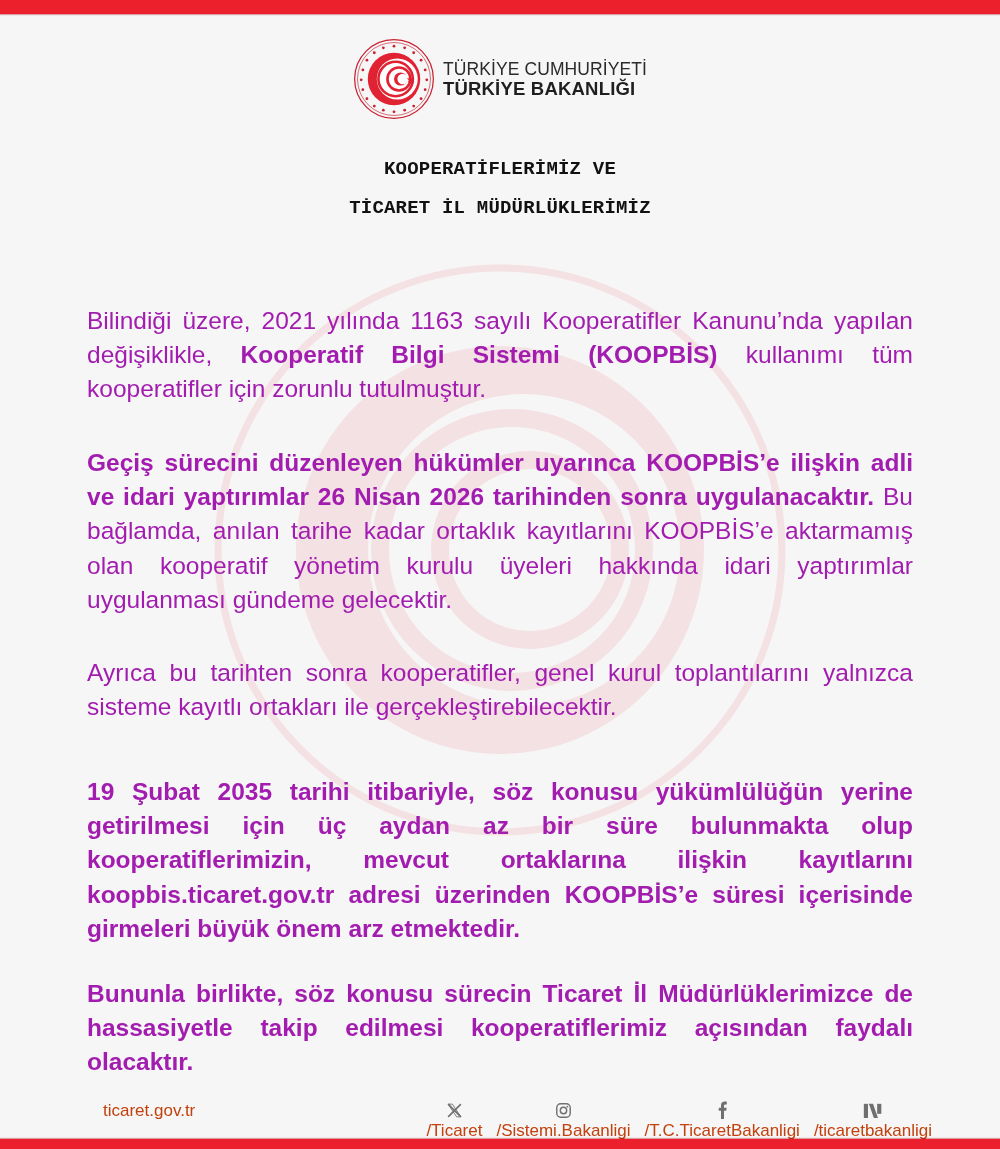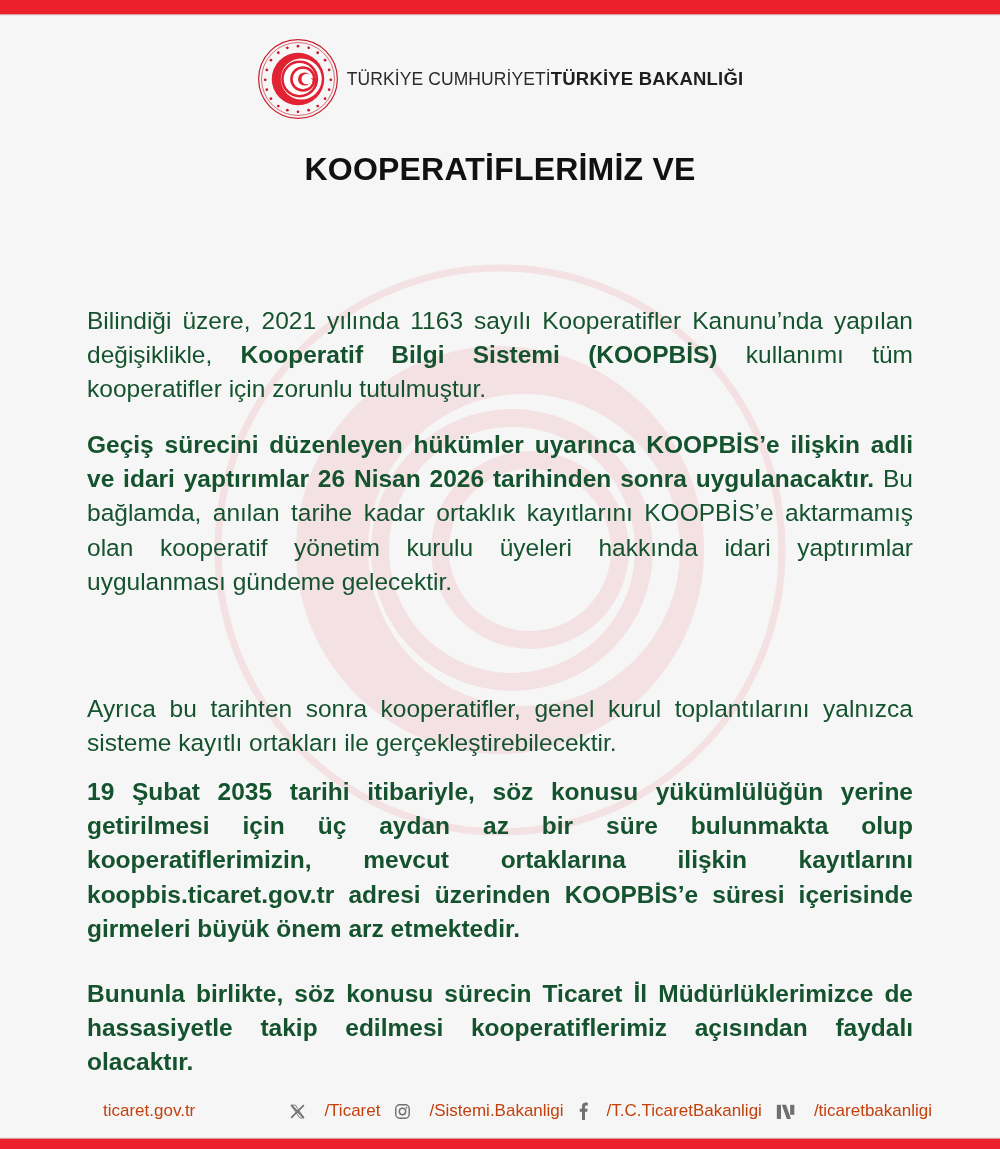"TÜRKİYE CUMHURİYETİ" .brand { flex-direction: none -> column }
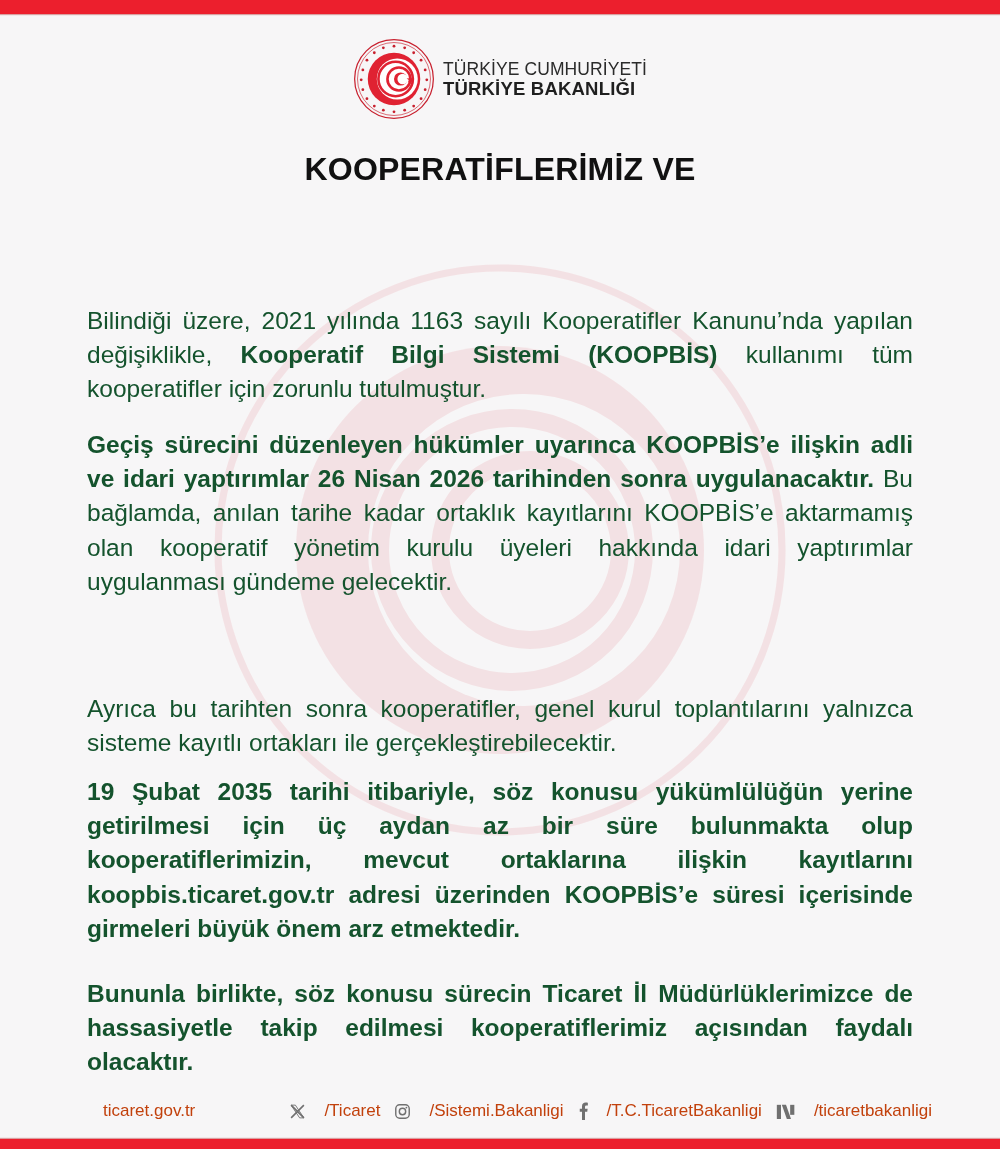"KOOPERATİFLERİMİZ VE" .title { font-family: none -> Liberation Mono, monospace; font-size: 32px -> 19px }
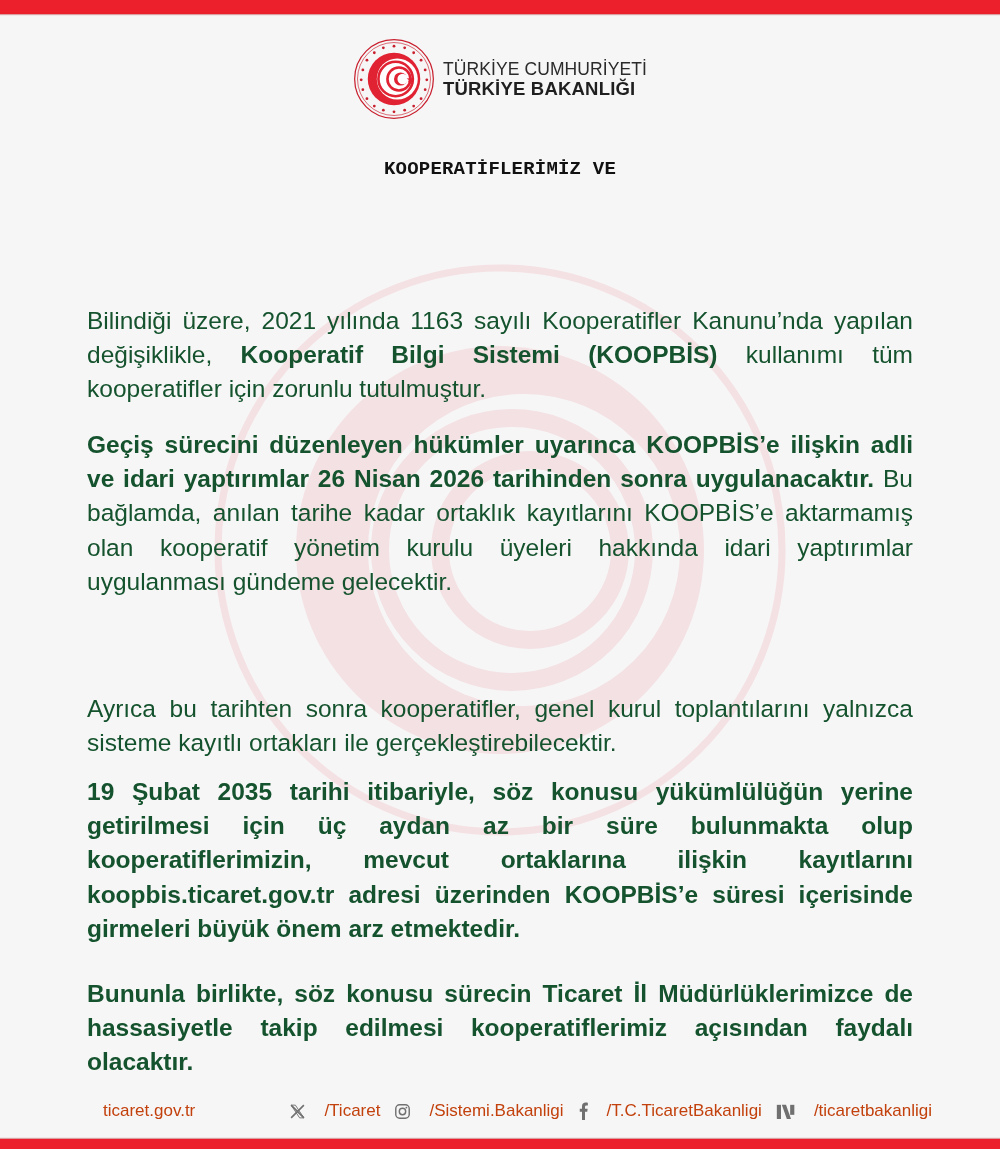"TİCARET İL MÜDÜRLÜKLERİMİZ" div { html: none -> <div>TİCARET İL MÜDÜRLÜKLERİMİZ</div> }
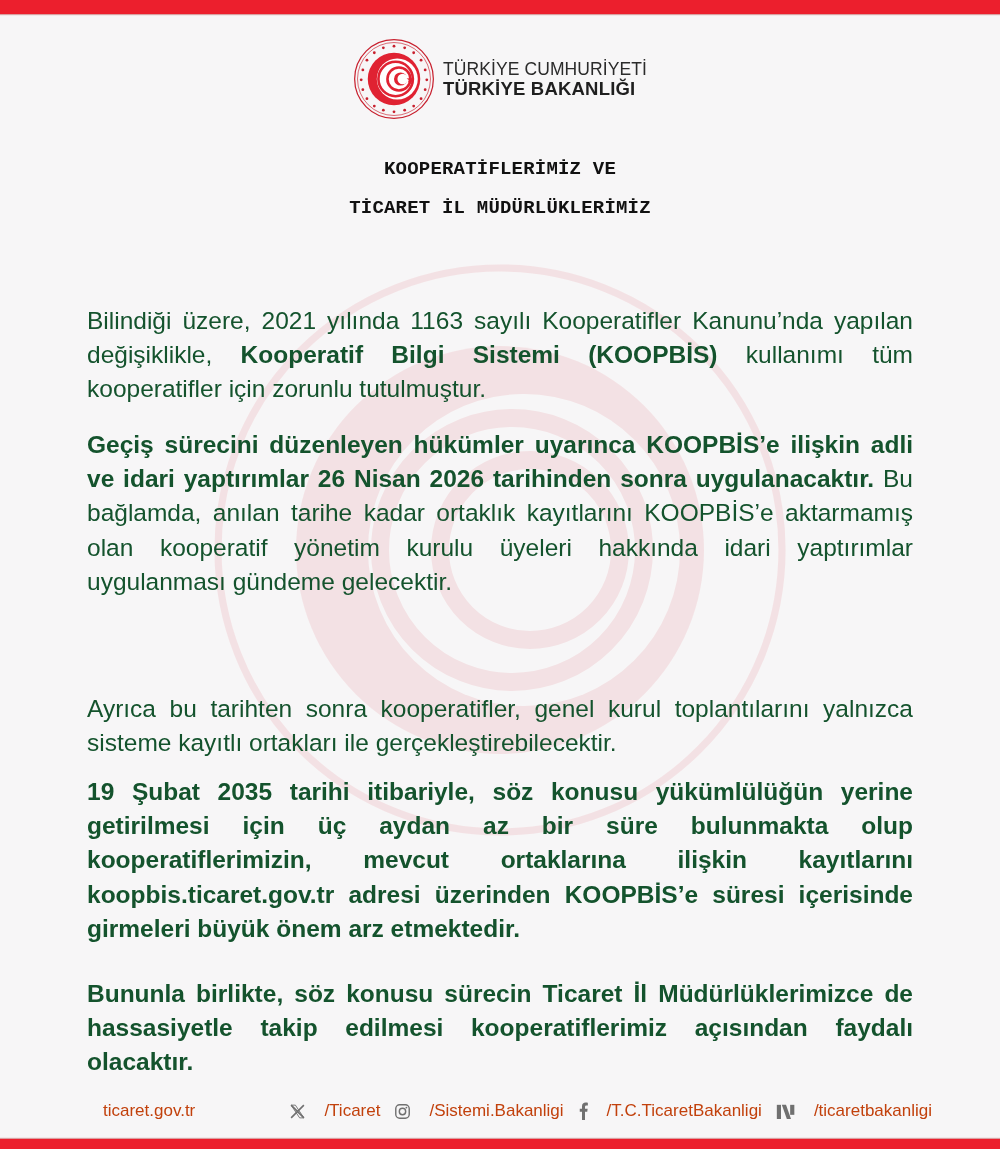"Bilindiği üzere, 2021 yılında 1163" .body-text { color: #14532d -> #a21caf }
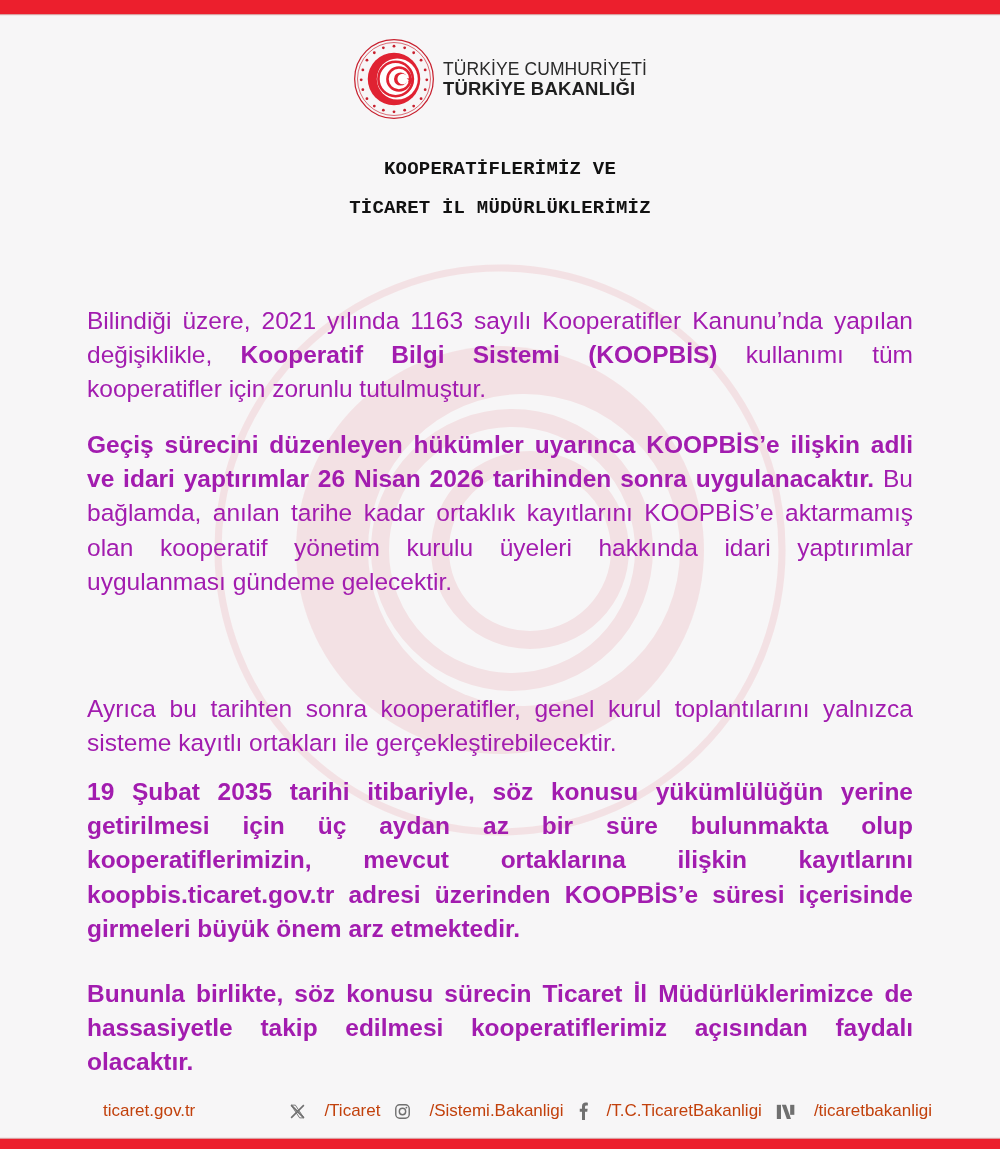"Geçiş sürecini düzenleyen hükümler" #p2 { top: 428px -> 446px }
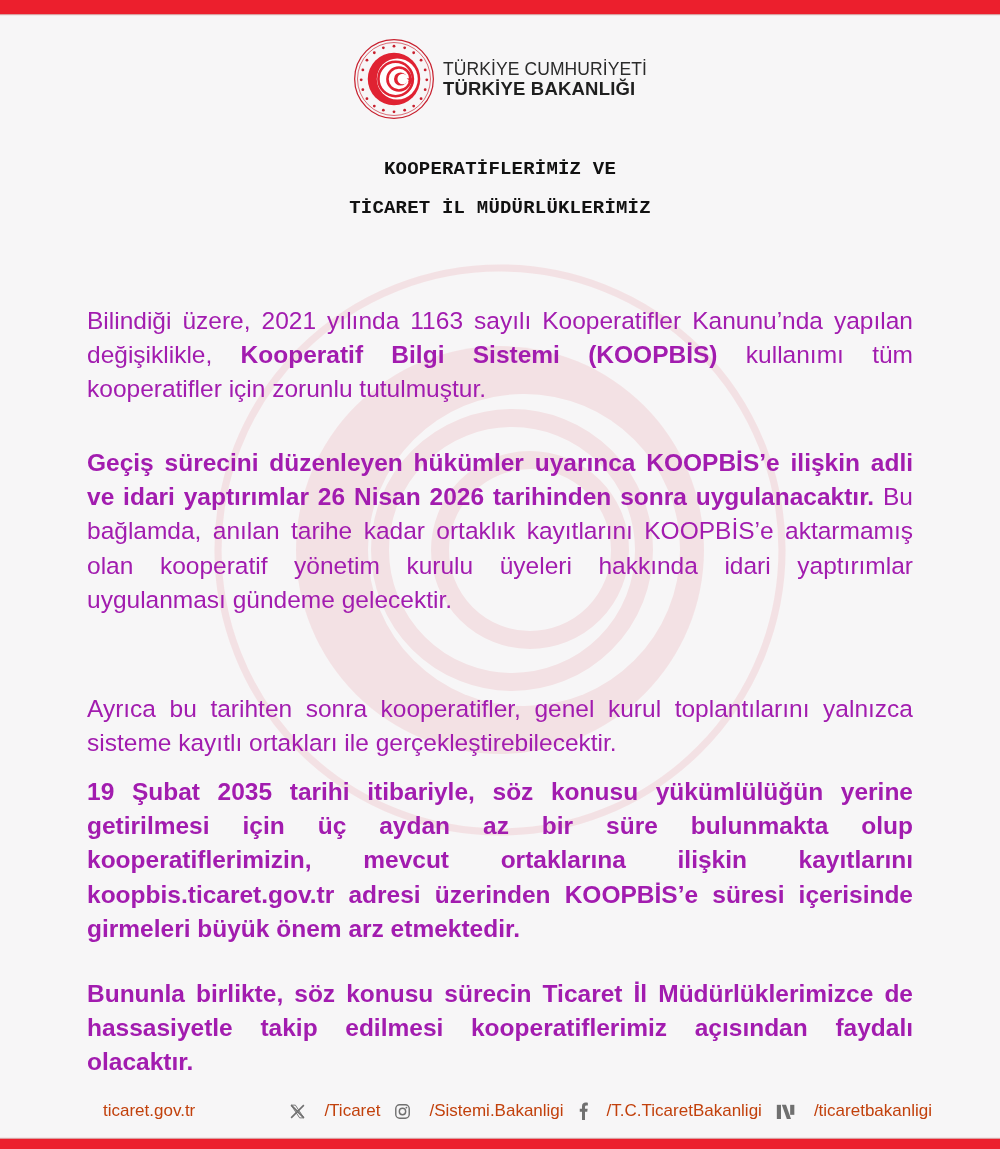"Ayrıca bu tarihten sonra kooperatifler," #p3 { top: 692px -> 656px }
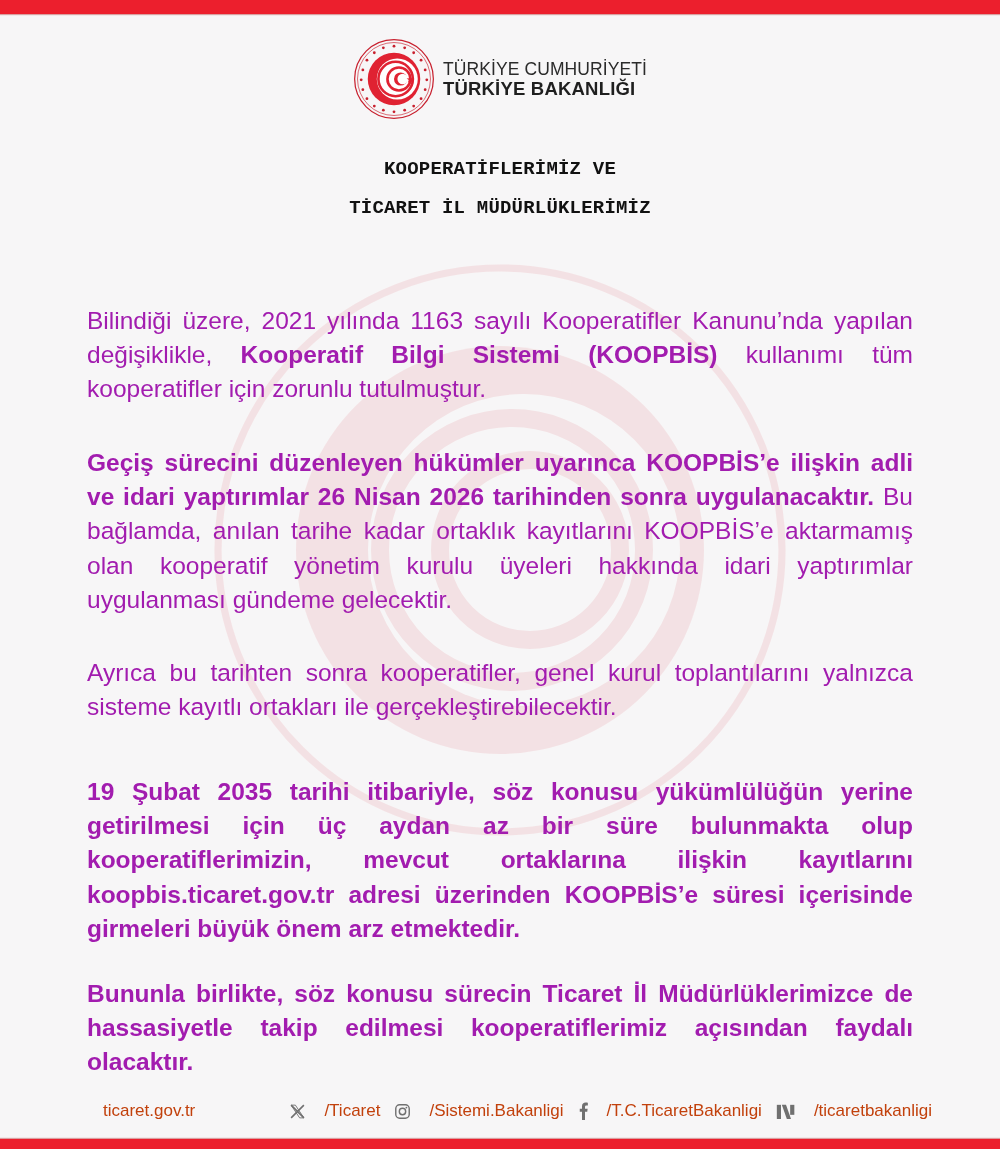"/Ticaret" .social { flex-direction: none -> column; gap: 18px -> 2px }
